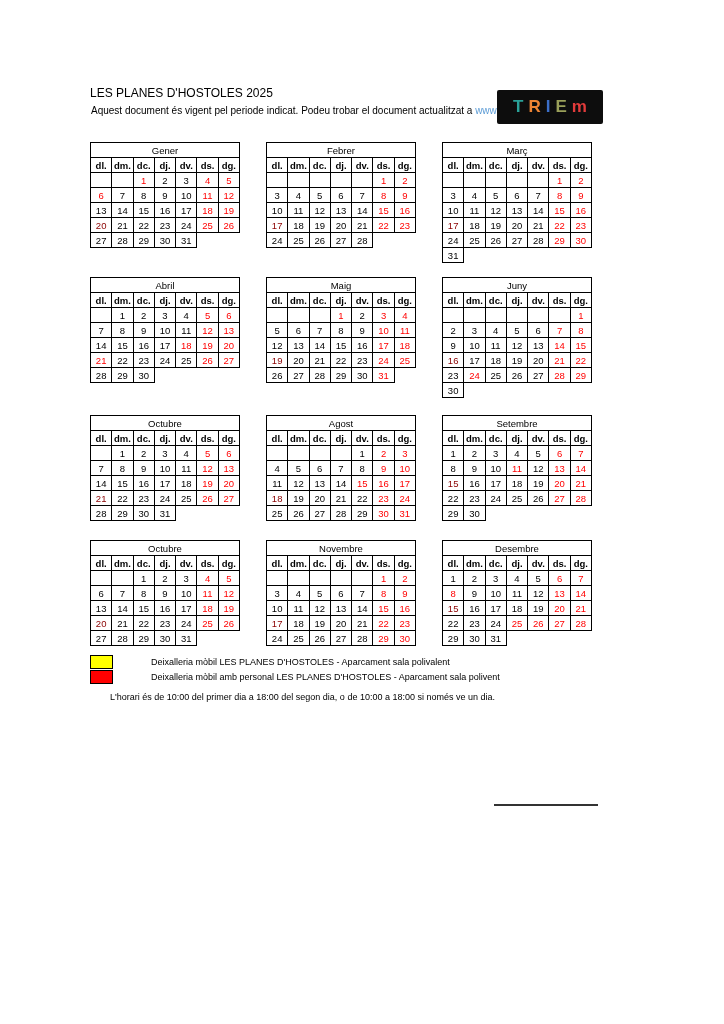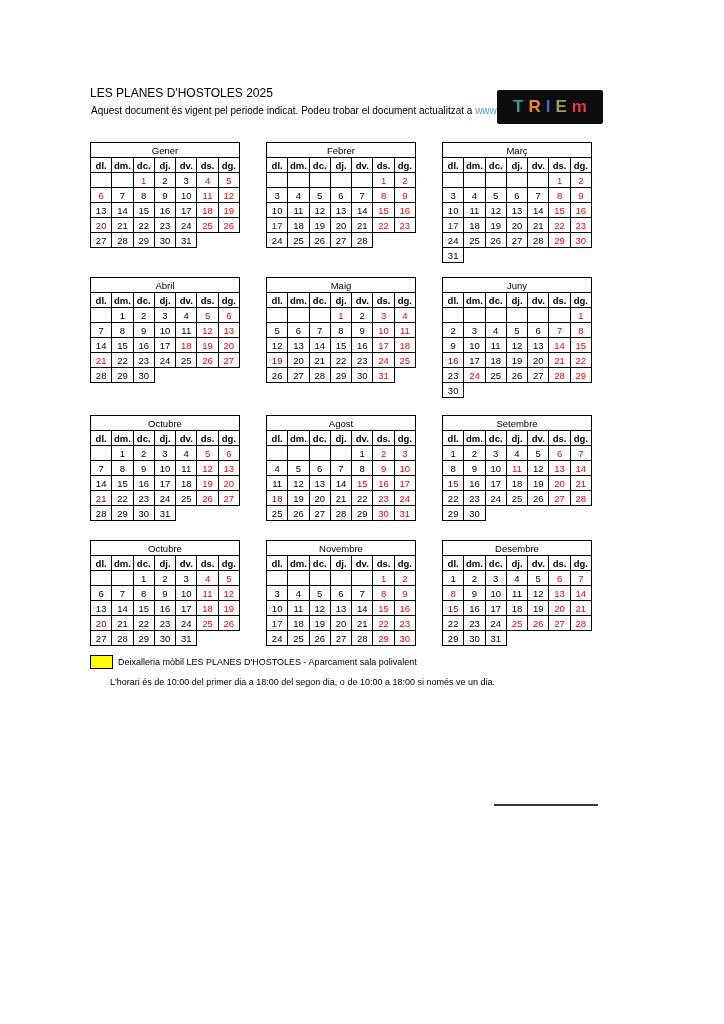"Deixalleria mòbil LES PLANES D'HOSTOLES" .legrow { gap: none -> 33px }
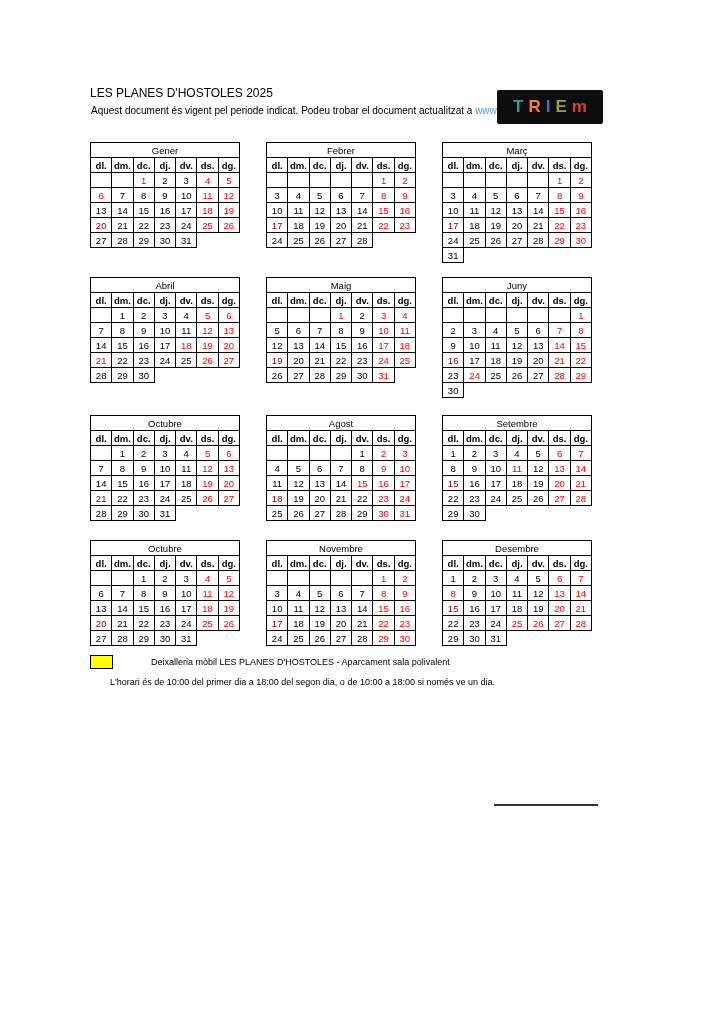"Deixalleria mòbil amb personal LES" div.legrow { html: none -> <div> <span></span> <span>Deixalleria mòbil amb personal LES PLANES D'HOSTOLES - Aparcament sala polivent</span> </div> }
